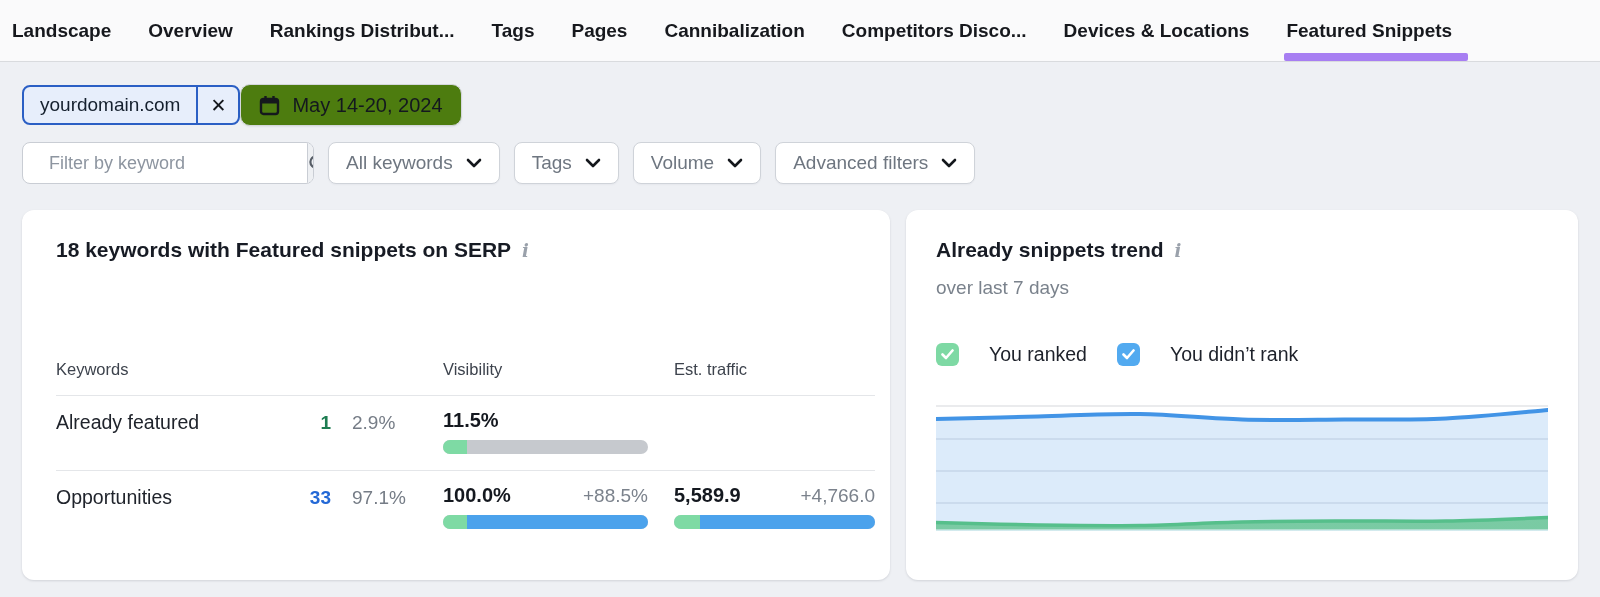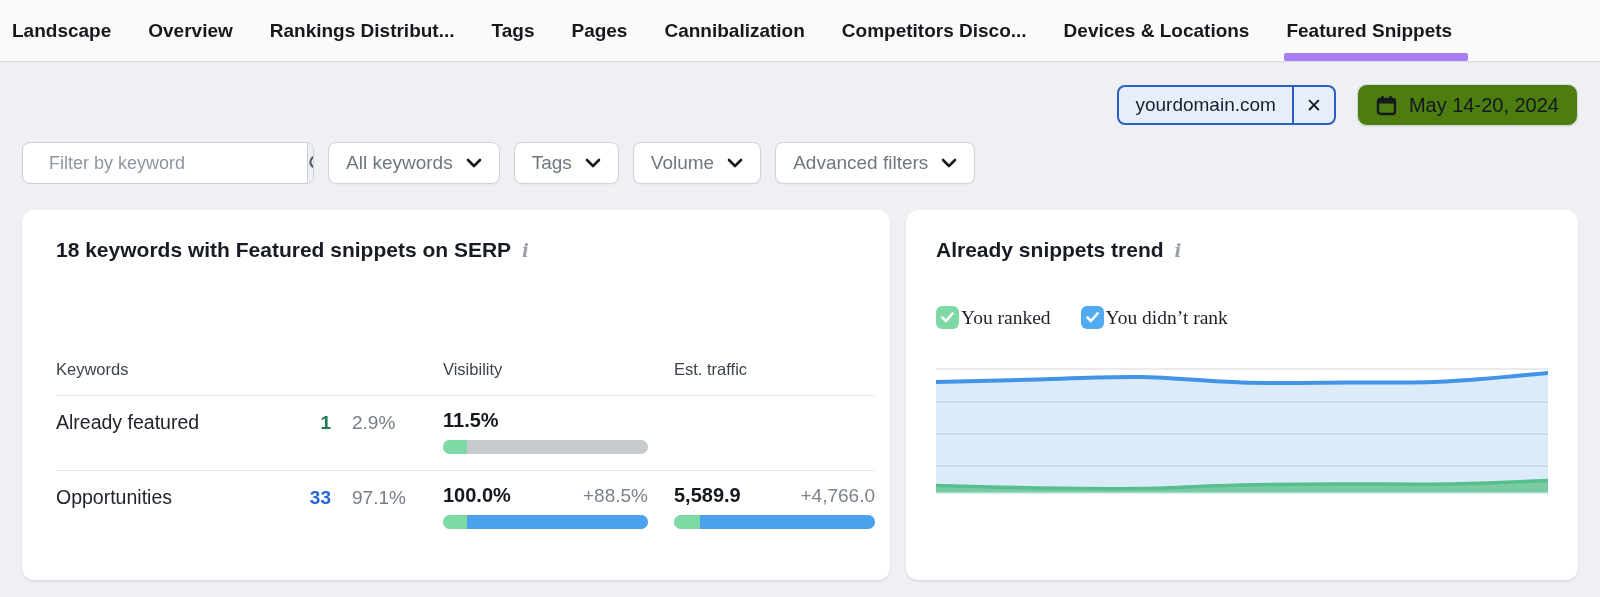"yourdomain.com" .row-top { gap: 21px -> none; justify-content: flex-end -> flex-start }
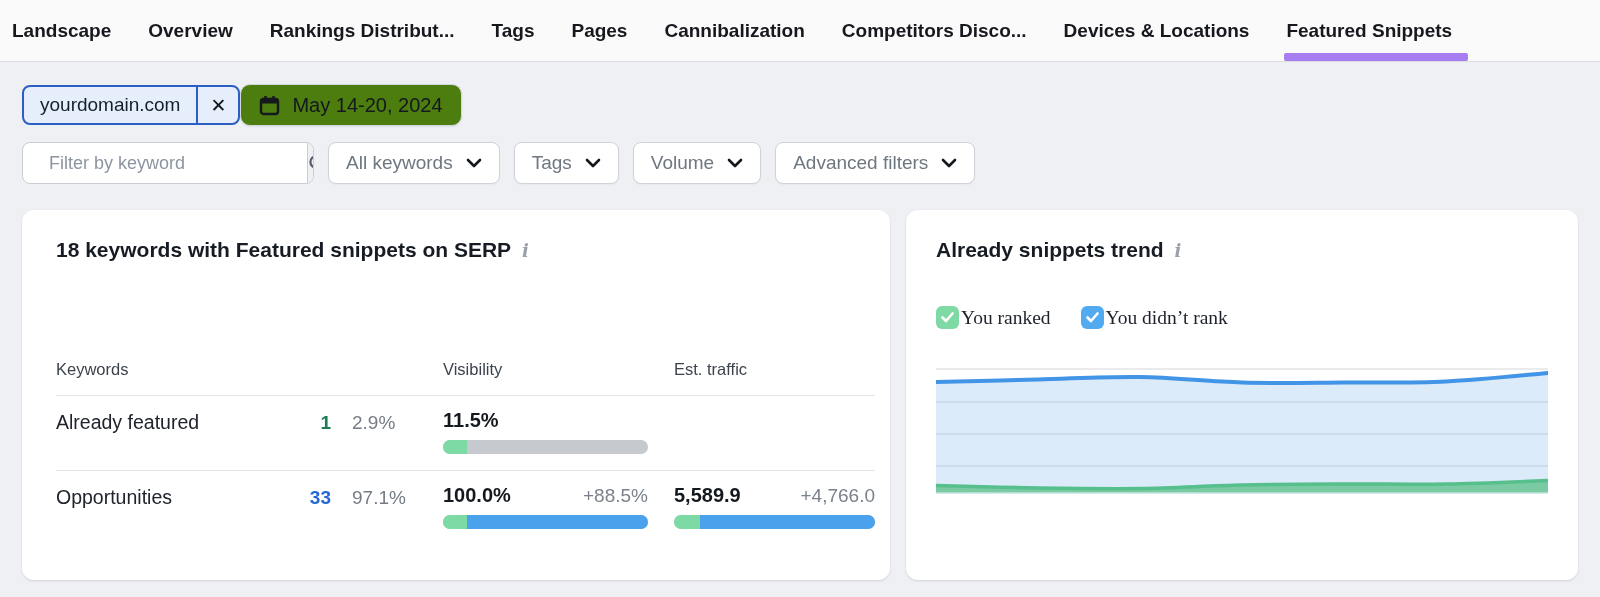"over last 7 days" div.subtitle { html: none -> <div>over last 7 days</div> }
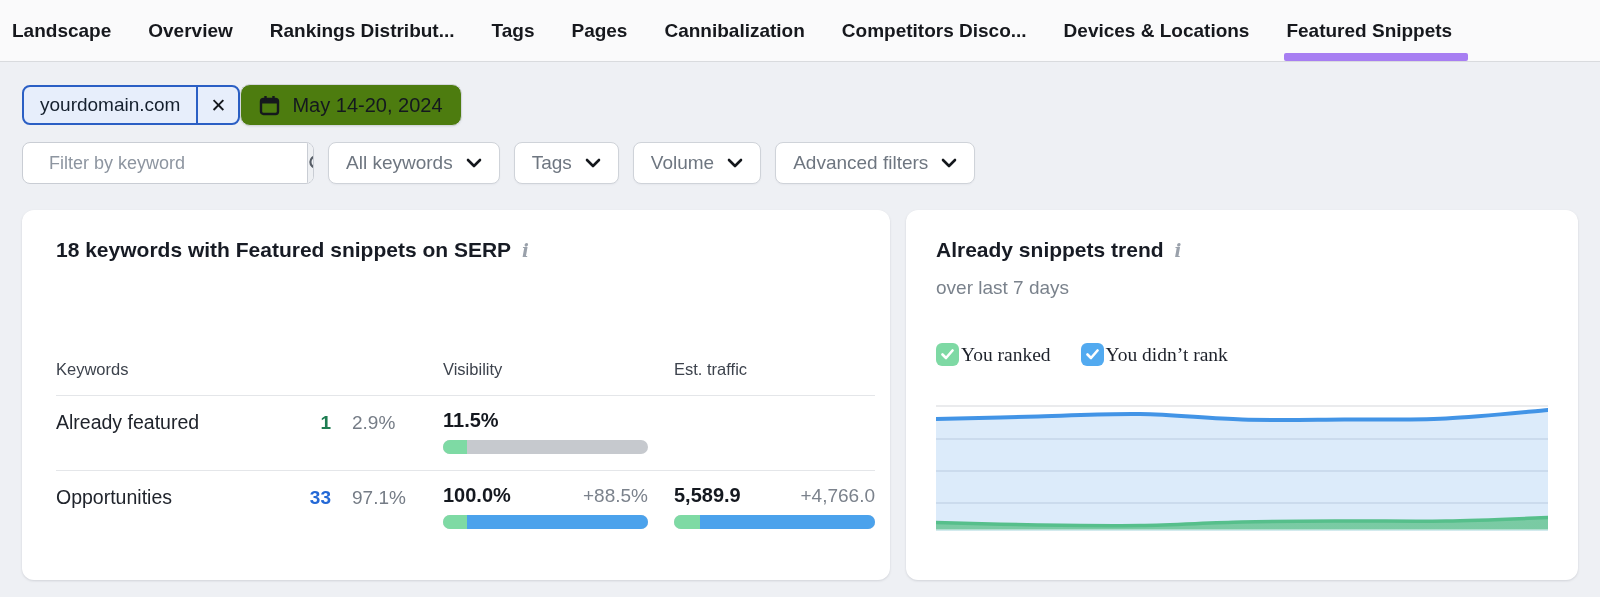"You ranked" .legend-item { font-family: Liberation Serif, serif -> none; gap: 2px -> 30px }
